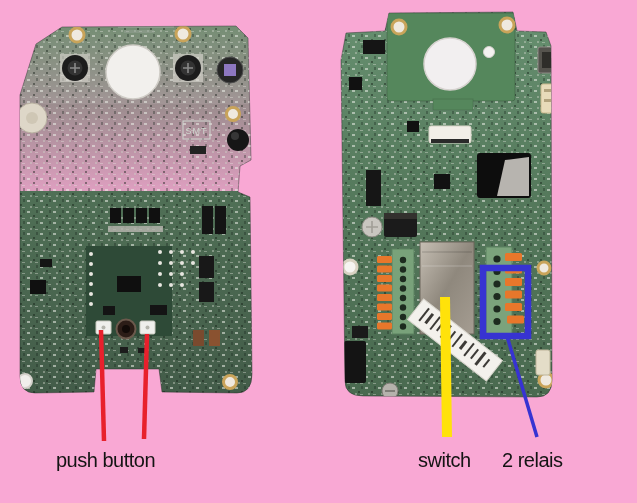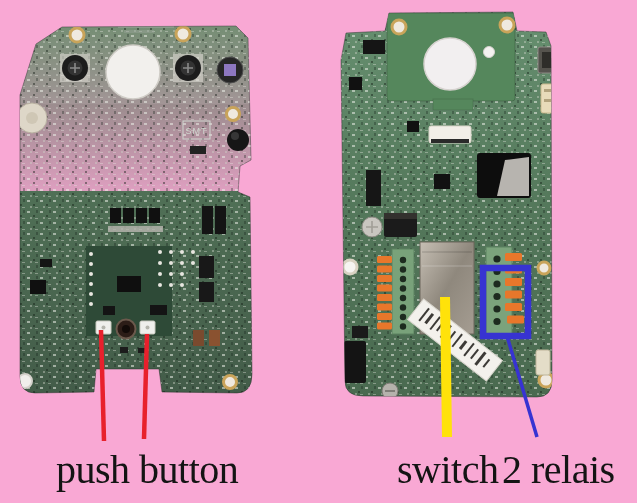"push button" .caption { font-family: Liberation Serif, serif -> Liberation Sans, sans-serif; font-size: 40px -> 20px }
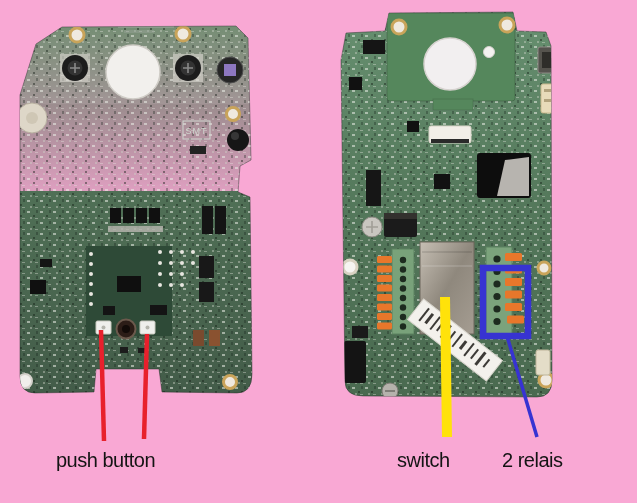"switch" .cap-switch { left: 397px -> 418px }
